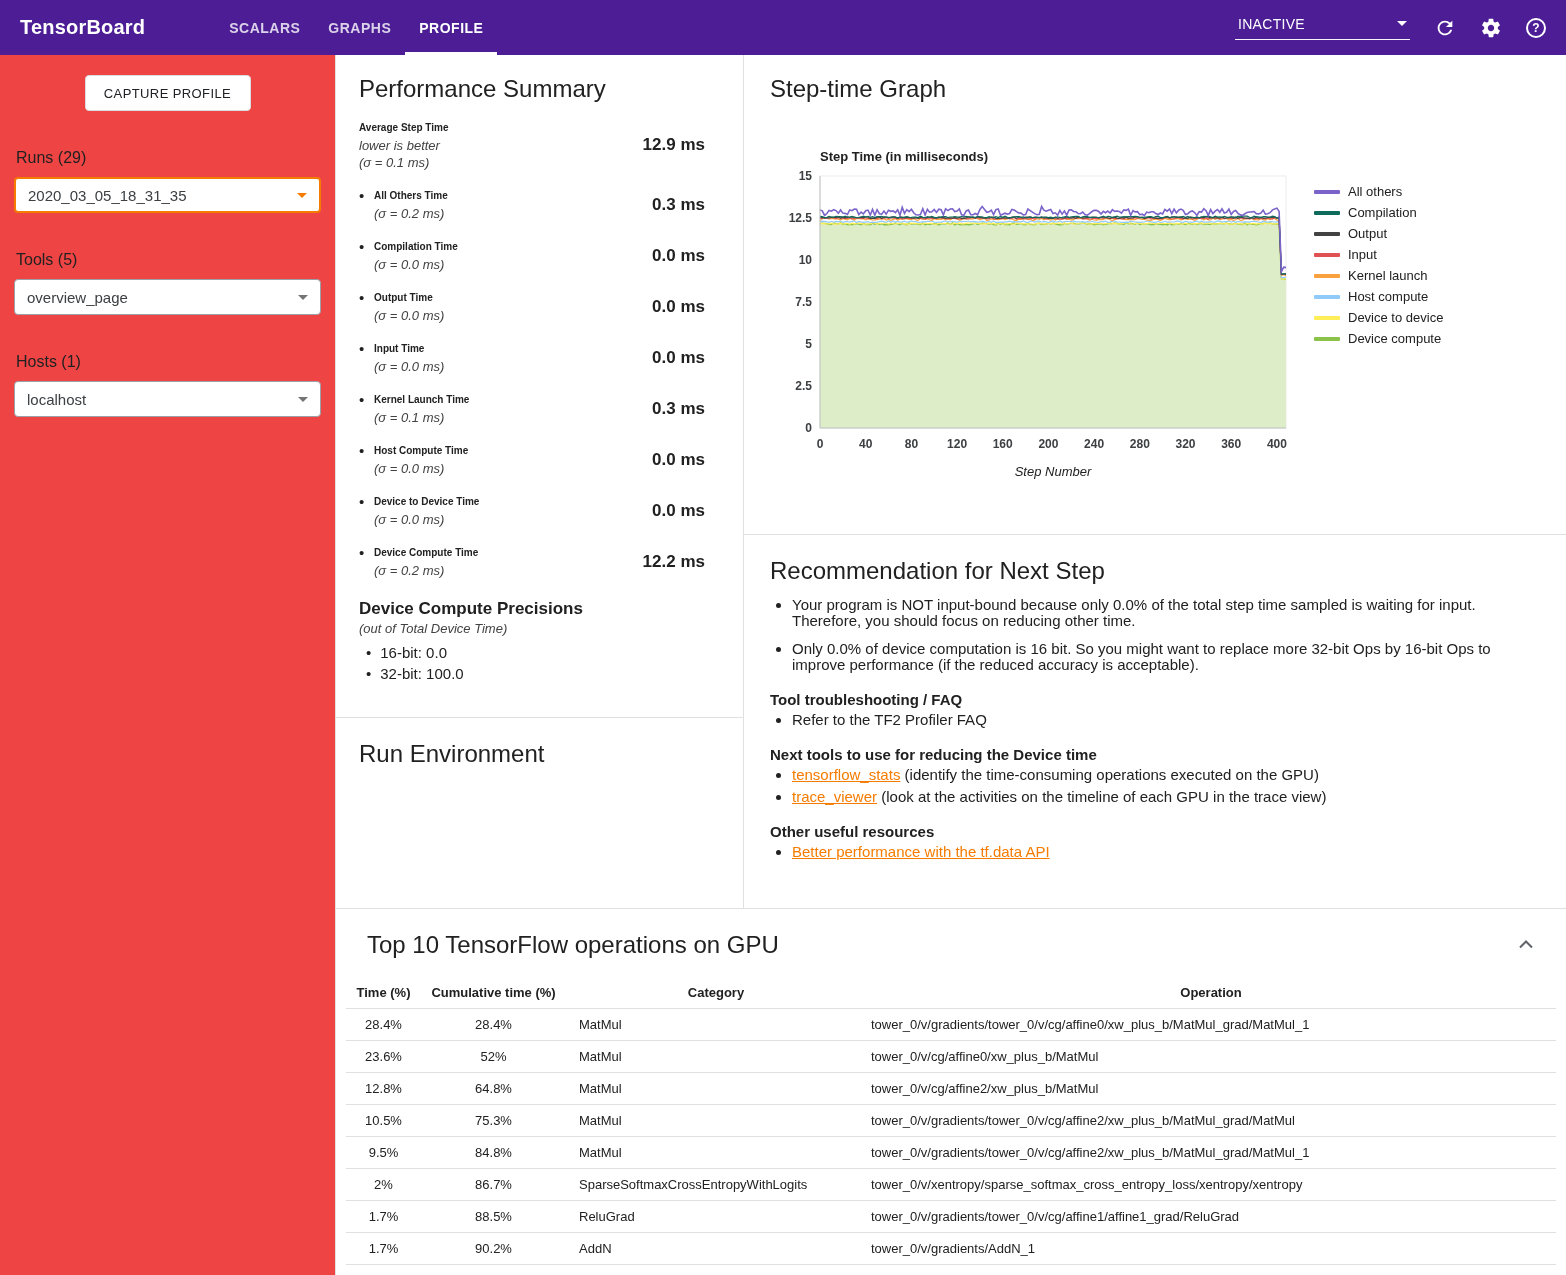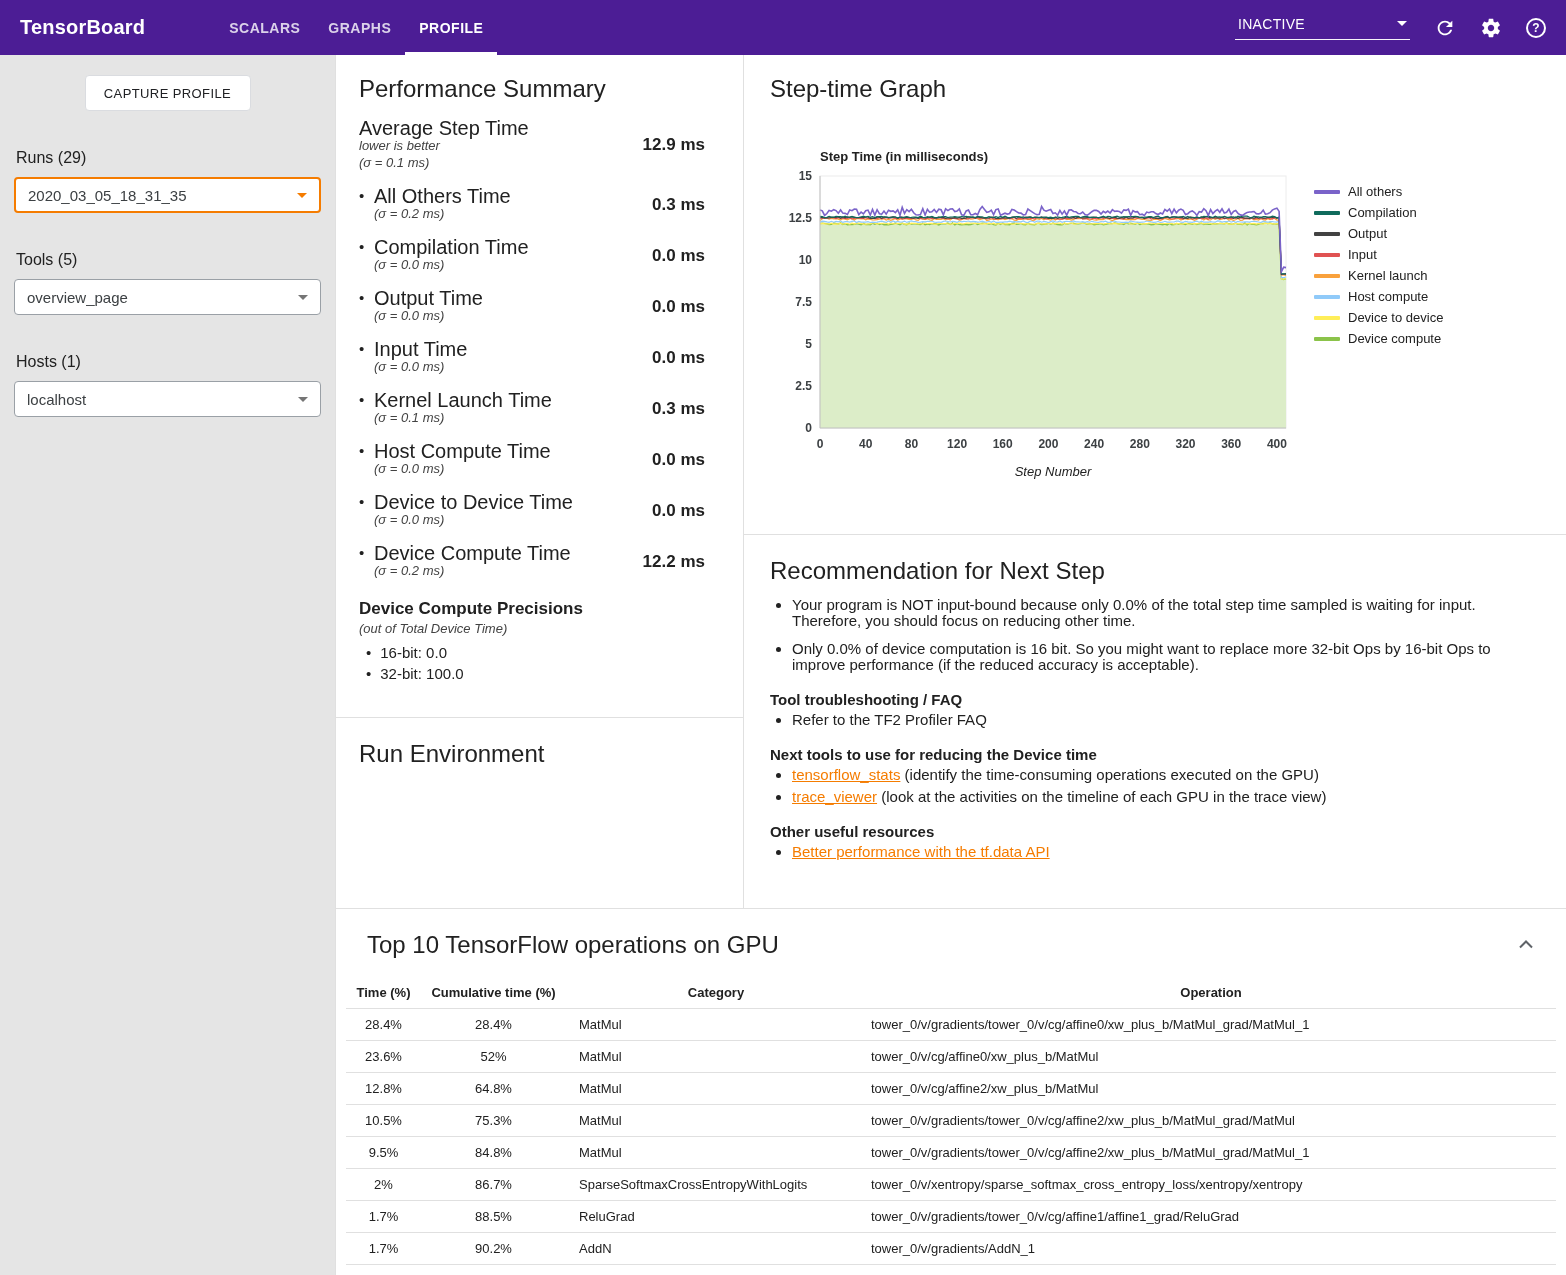"CAPTURE PROFILE" .sidebar { background: #e5e5e5 -> #ef4444 }
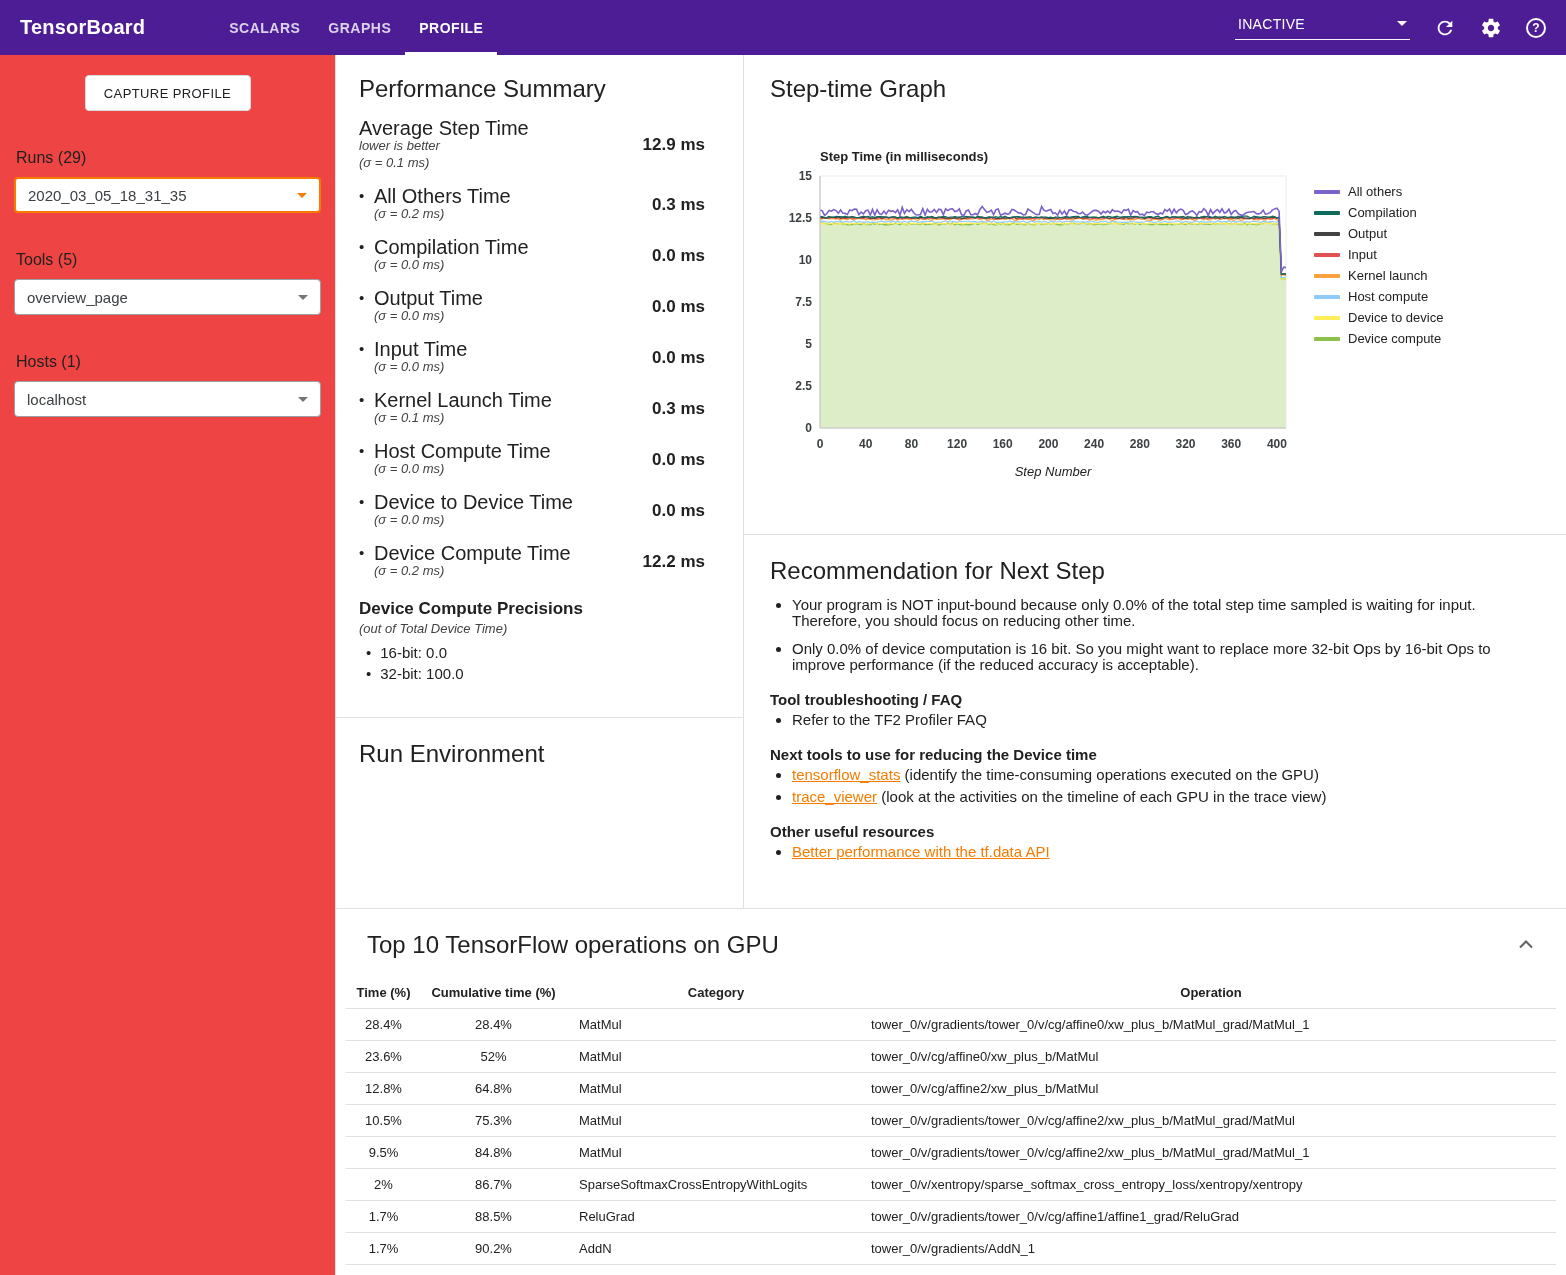"Average Step Time" .perf-name { font-size: 20px -> 10px; font-weight: 400 -> 700 }
